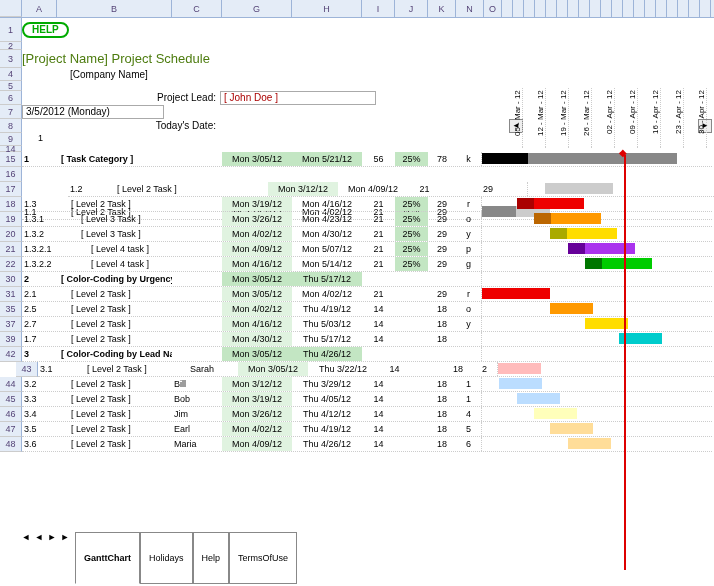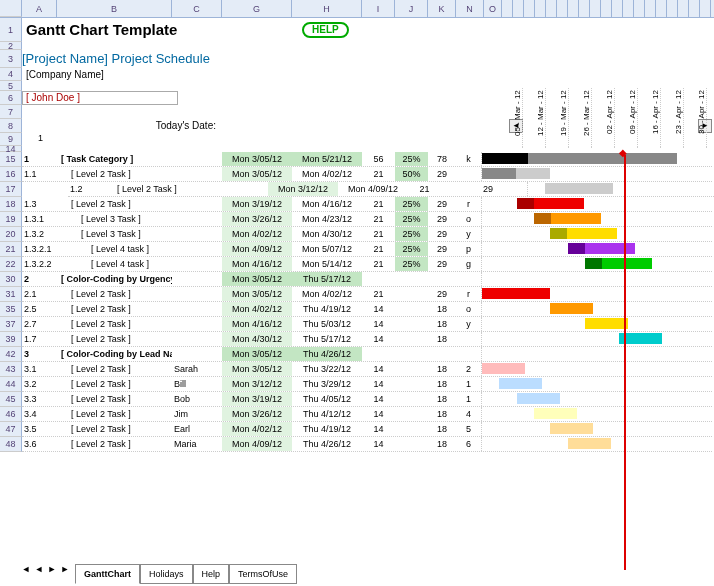"Gantt Chart Template" div.title { html: <div>Gantt Chart Template</div> -> none }
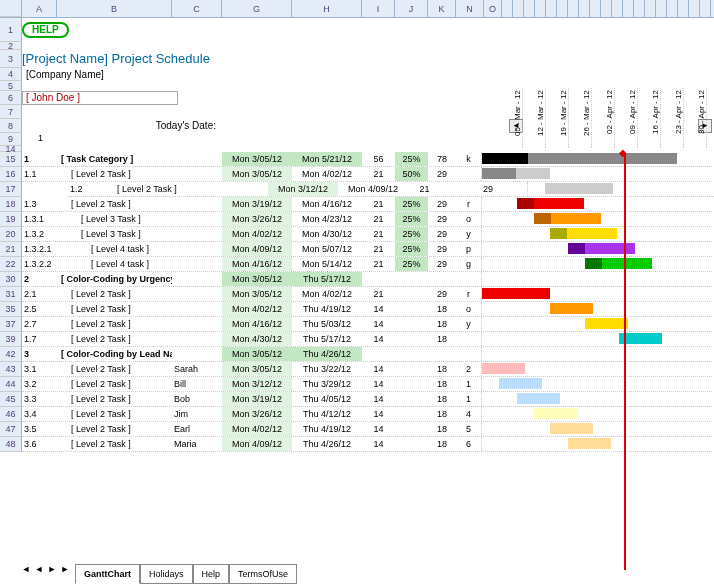"[Project Name] Project Schedule" .subtitle { color: #0369a1 -> #4d7c0f }
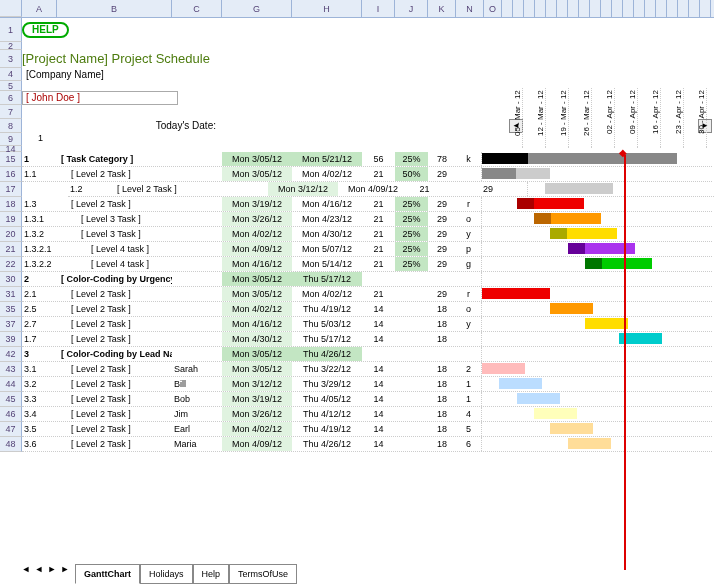"[Company Name]" div { margin-left: none -> 44px }
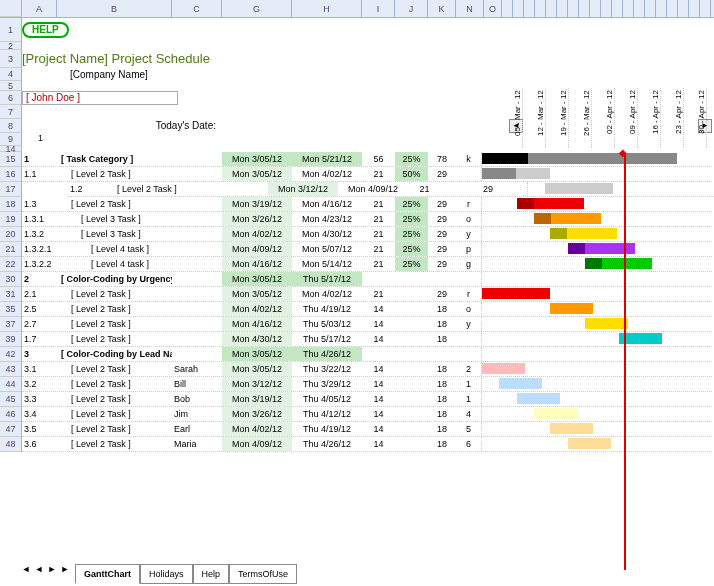"Project Lead:" div.meta-label { html: none -> <div>Project Lead:</div> }
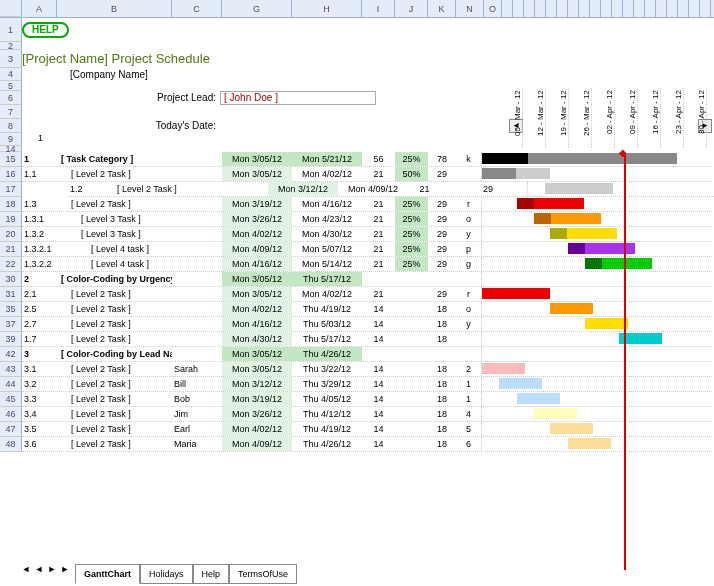"3/5/2012 (Monday)" div.meta-val { html: none -> <div>3/5/2012 (Monday)</div> }
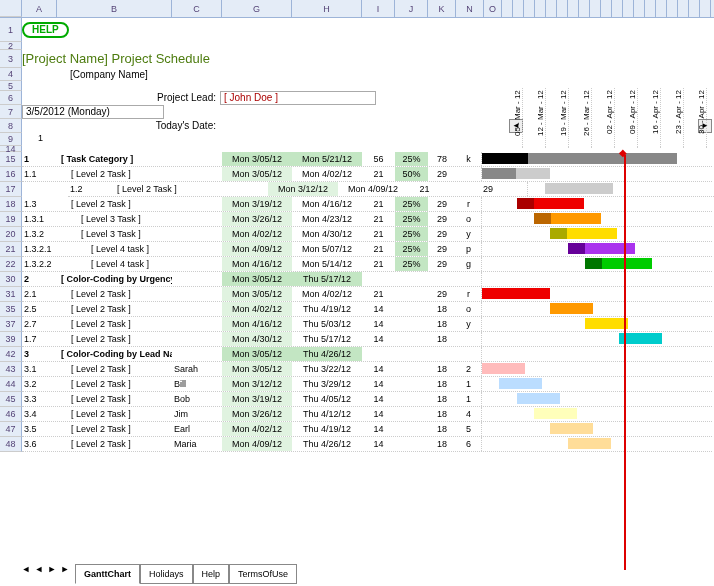"1.1" div.task-row { margin-top: none -> 38px }
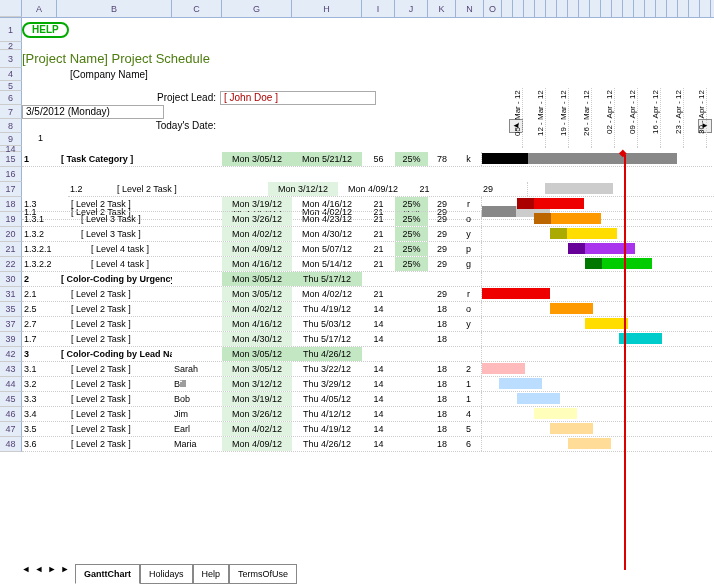"43" div.row { padding-left: none -> 16px }
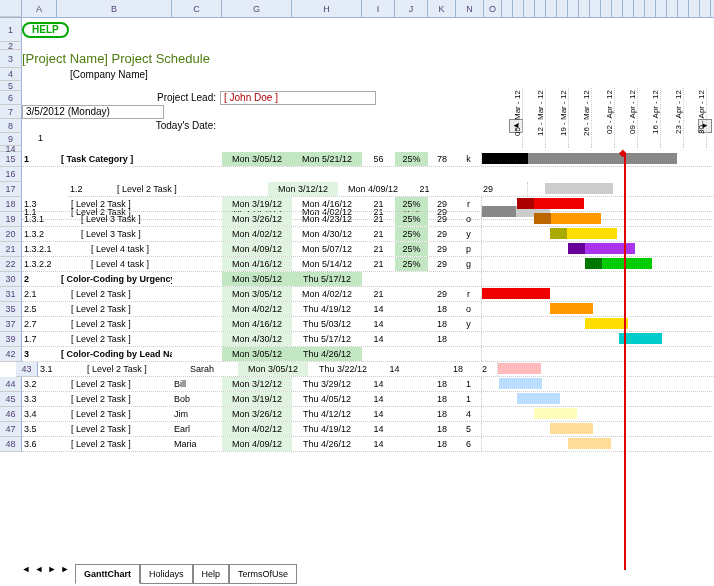"GanttChart" .sheet-tab { padding: 4px 8px -> 20px 8px }
